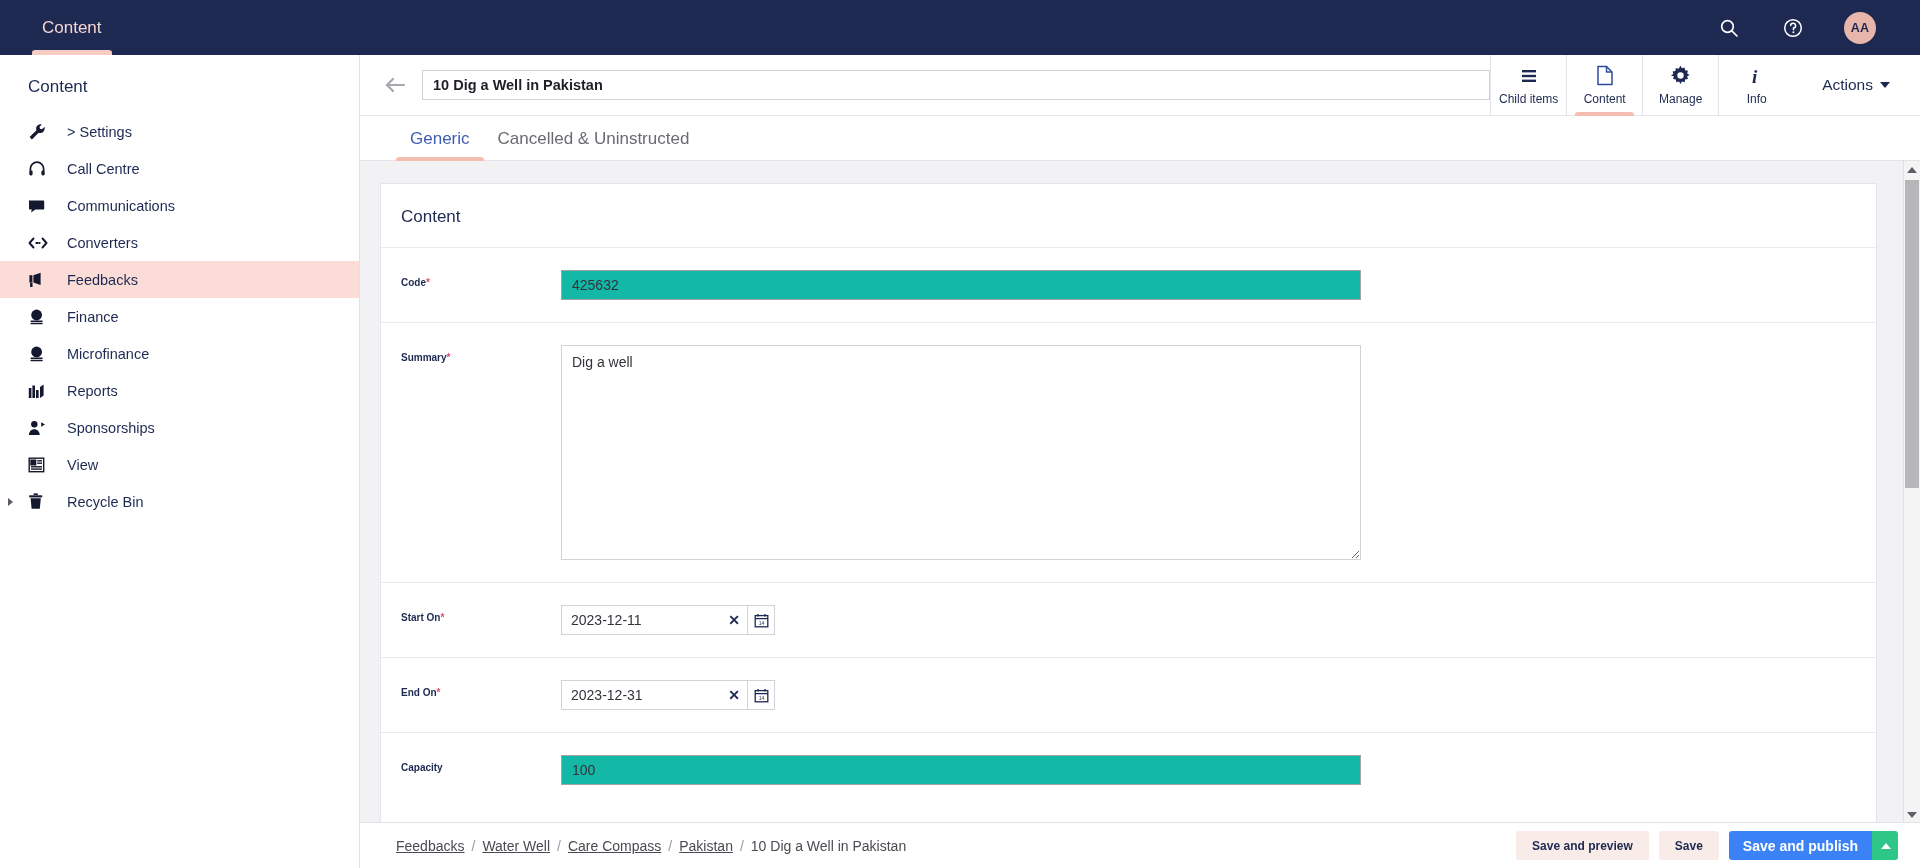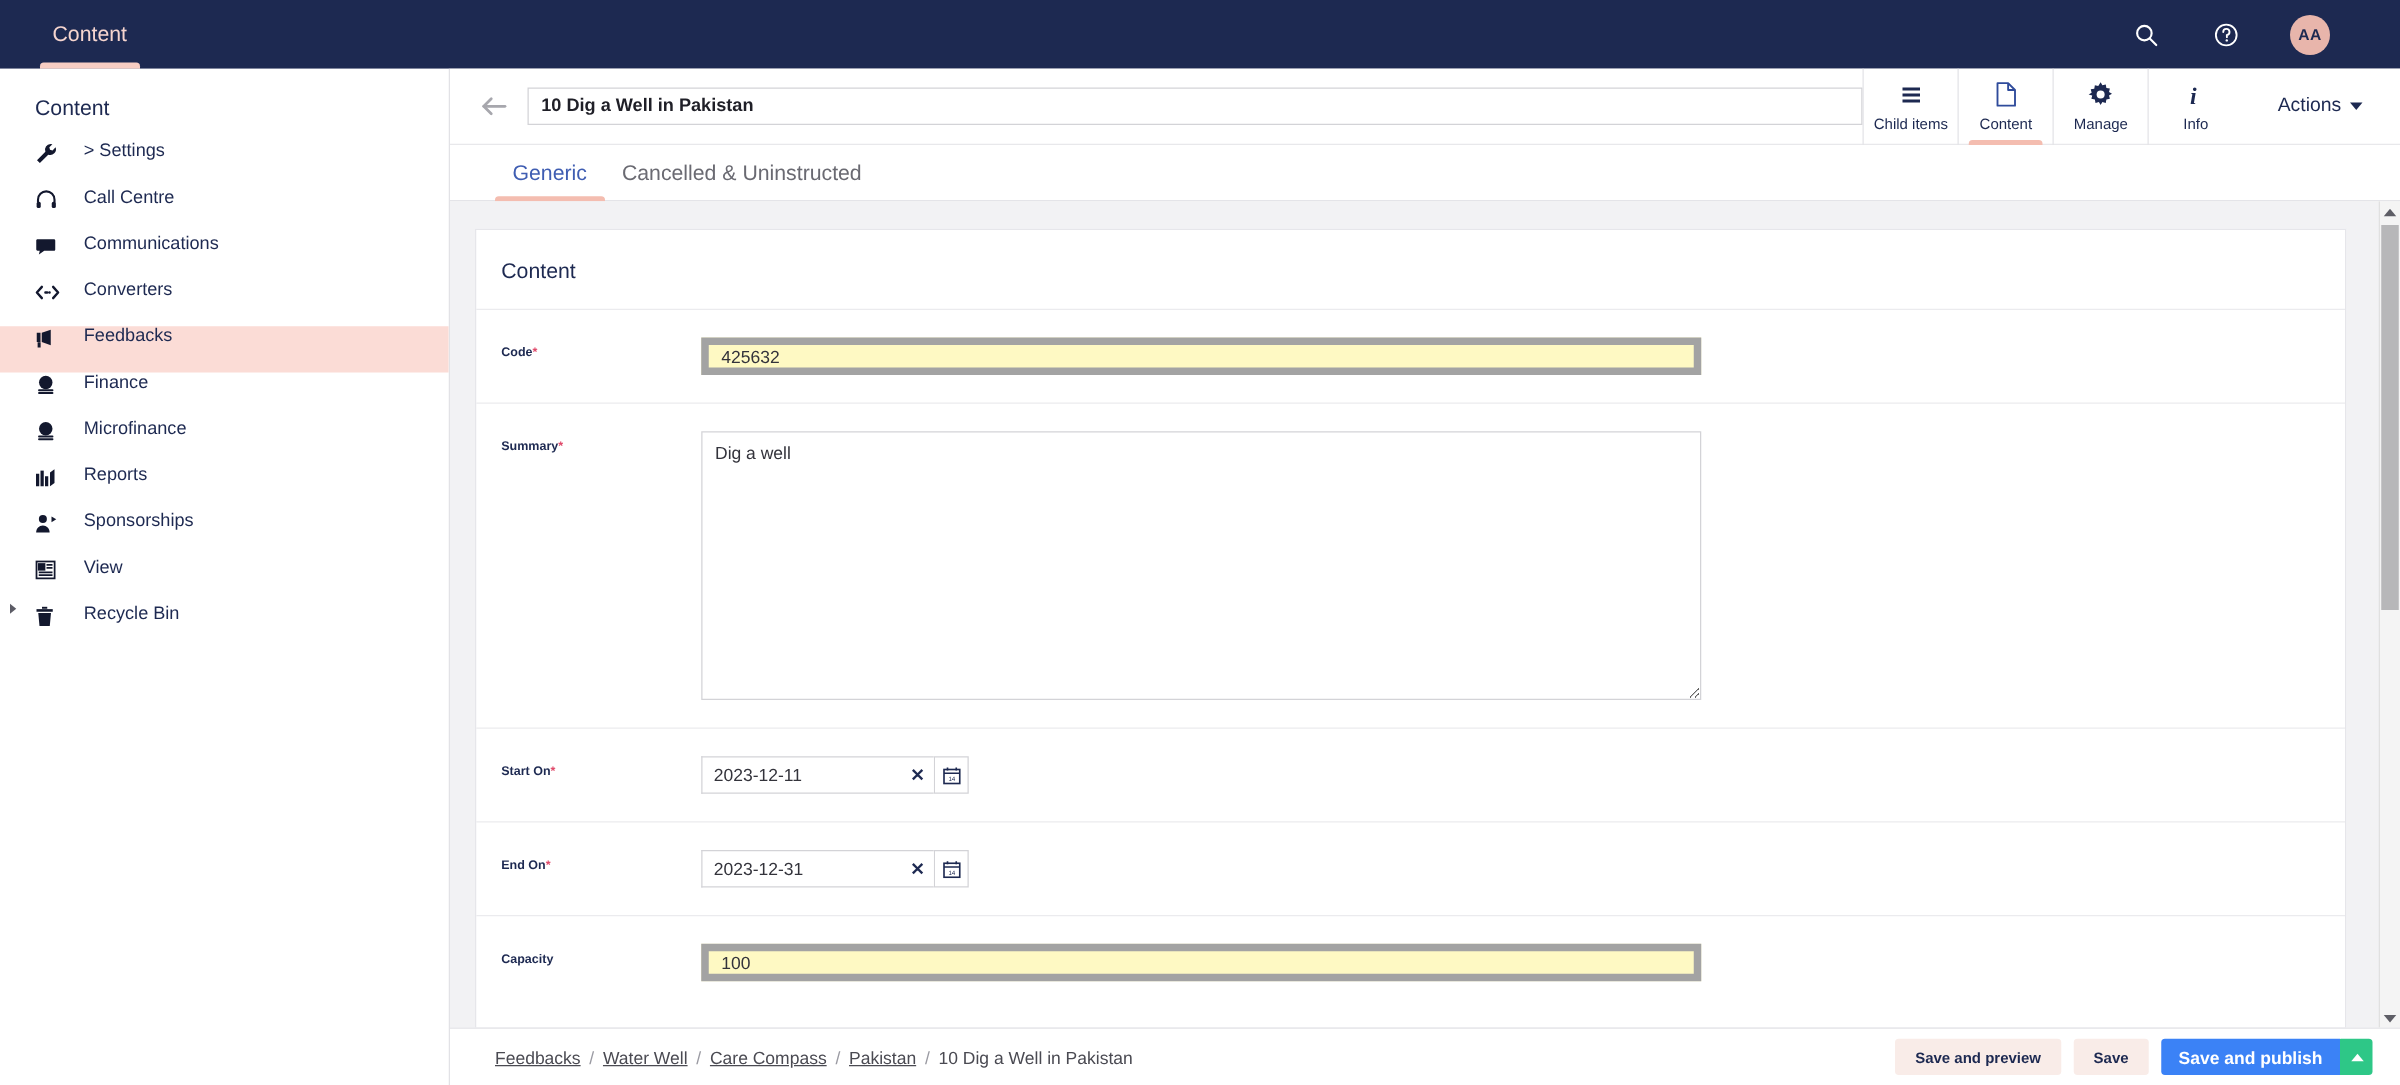"AA" .navbar-right { padding-right: 56px -> 44px }
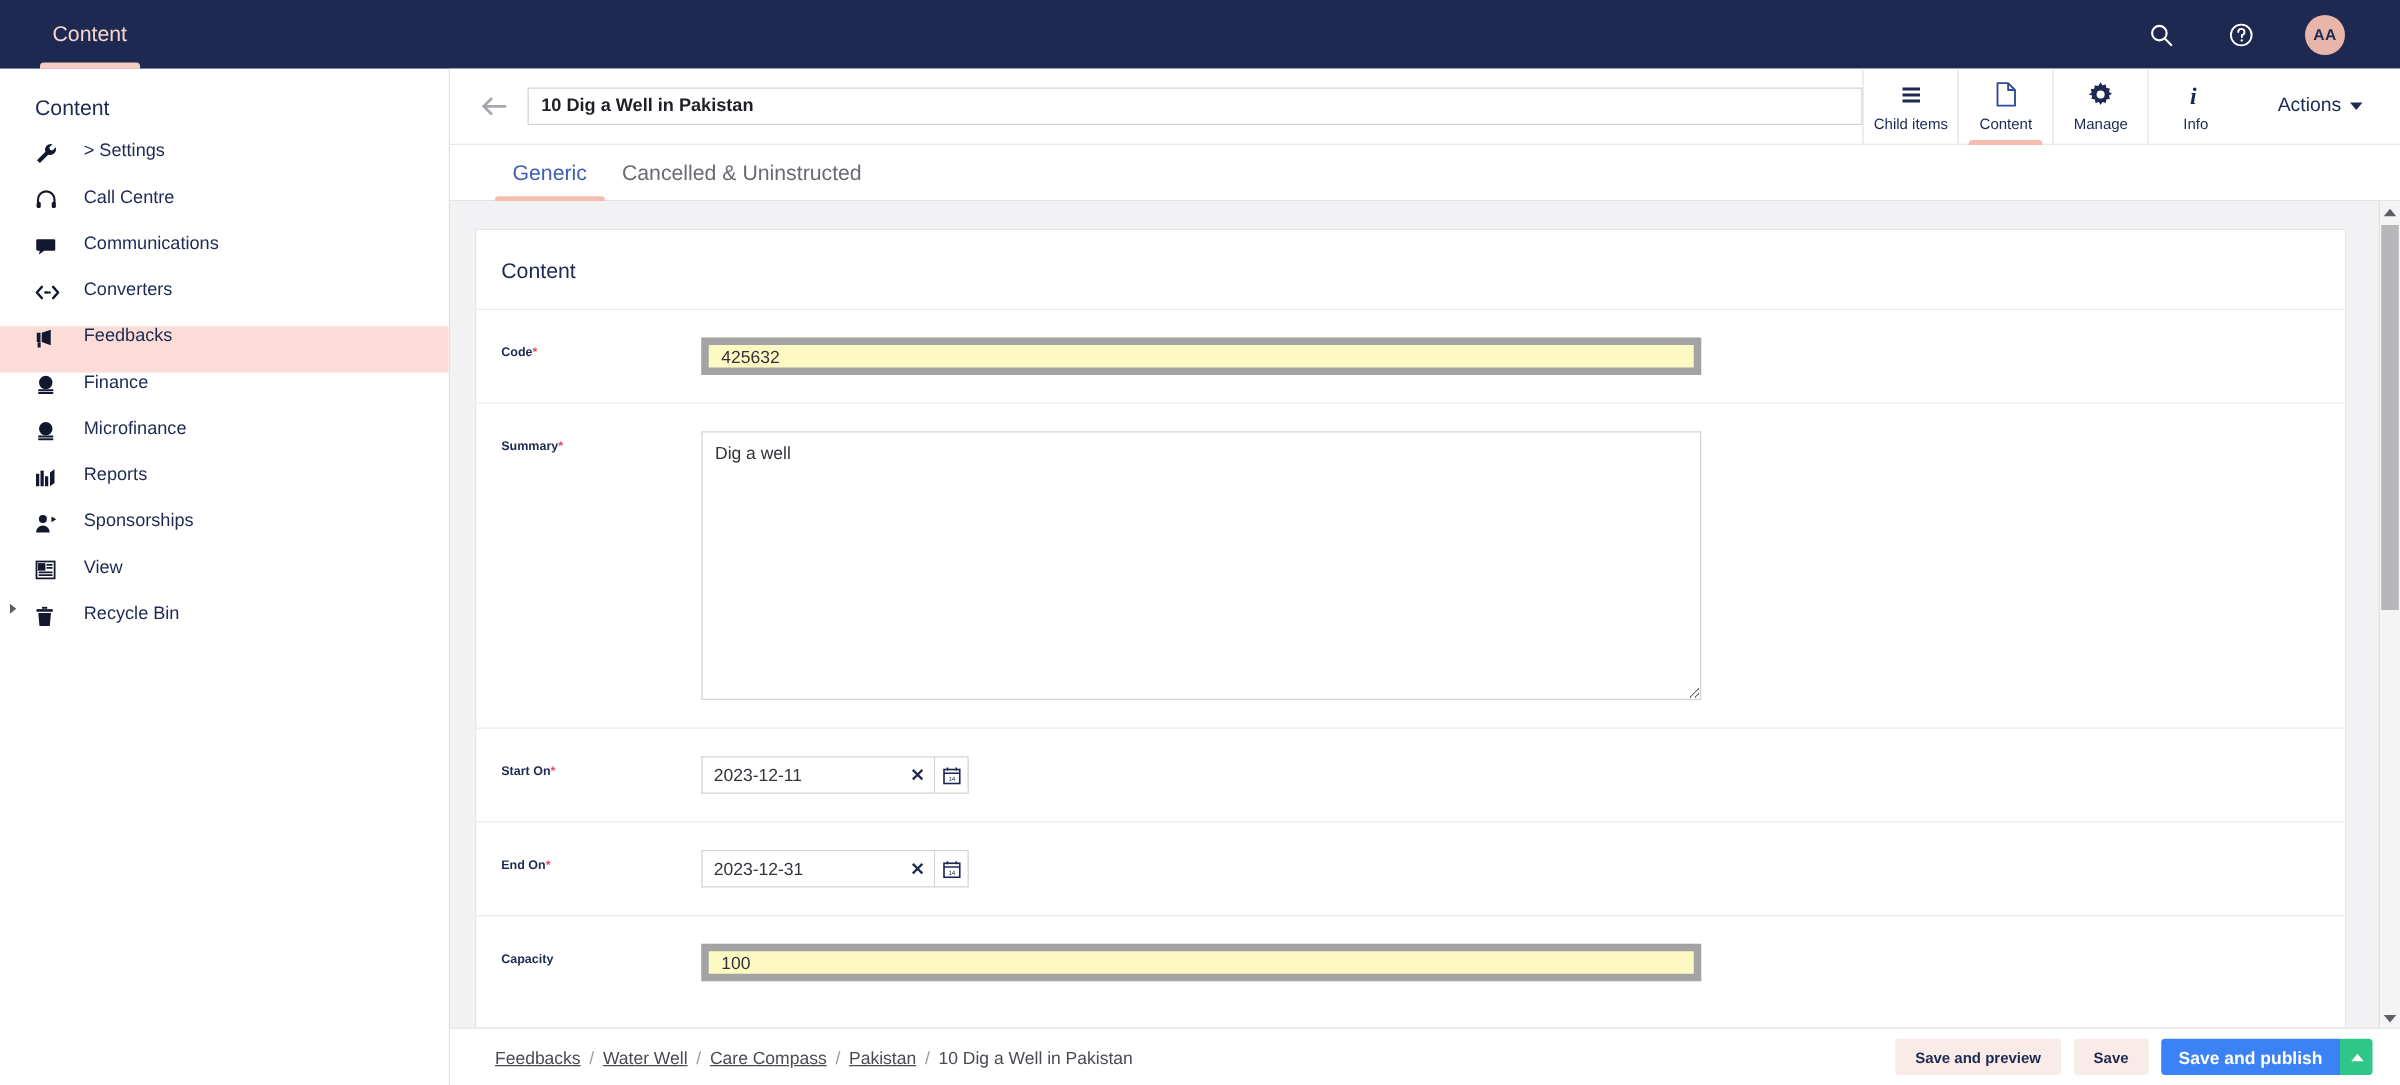"> Settings" .side-item { align-items: none -> center }
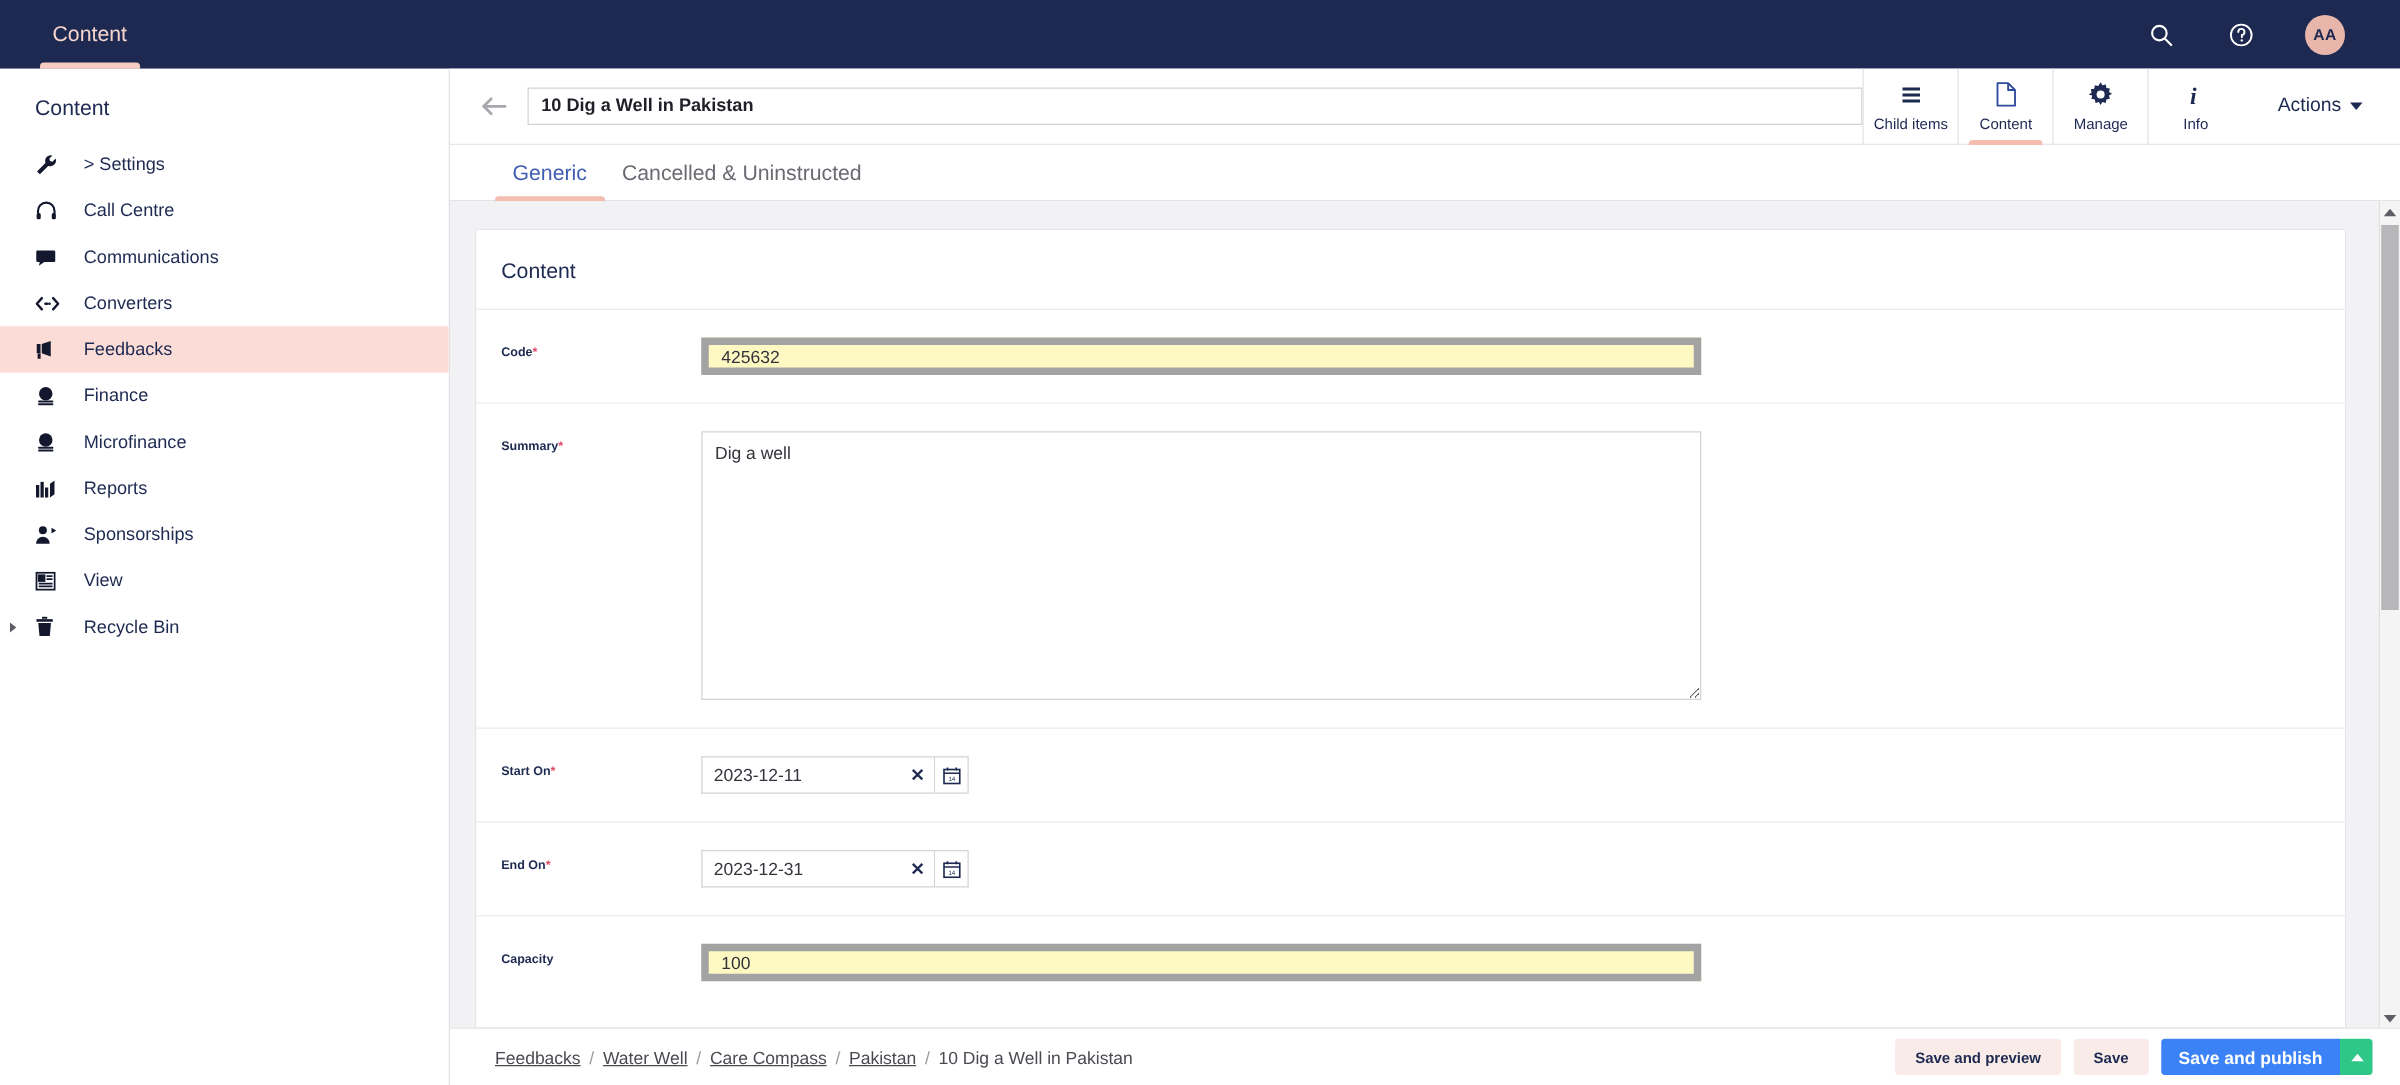"425632" .f-input { background: #fef9c3 -> #14b8a6; border: 6px solid #a3a3a3 -> 1px solid #a3a3a3 }
